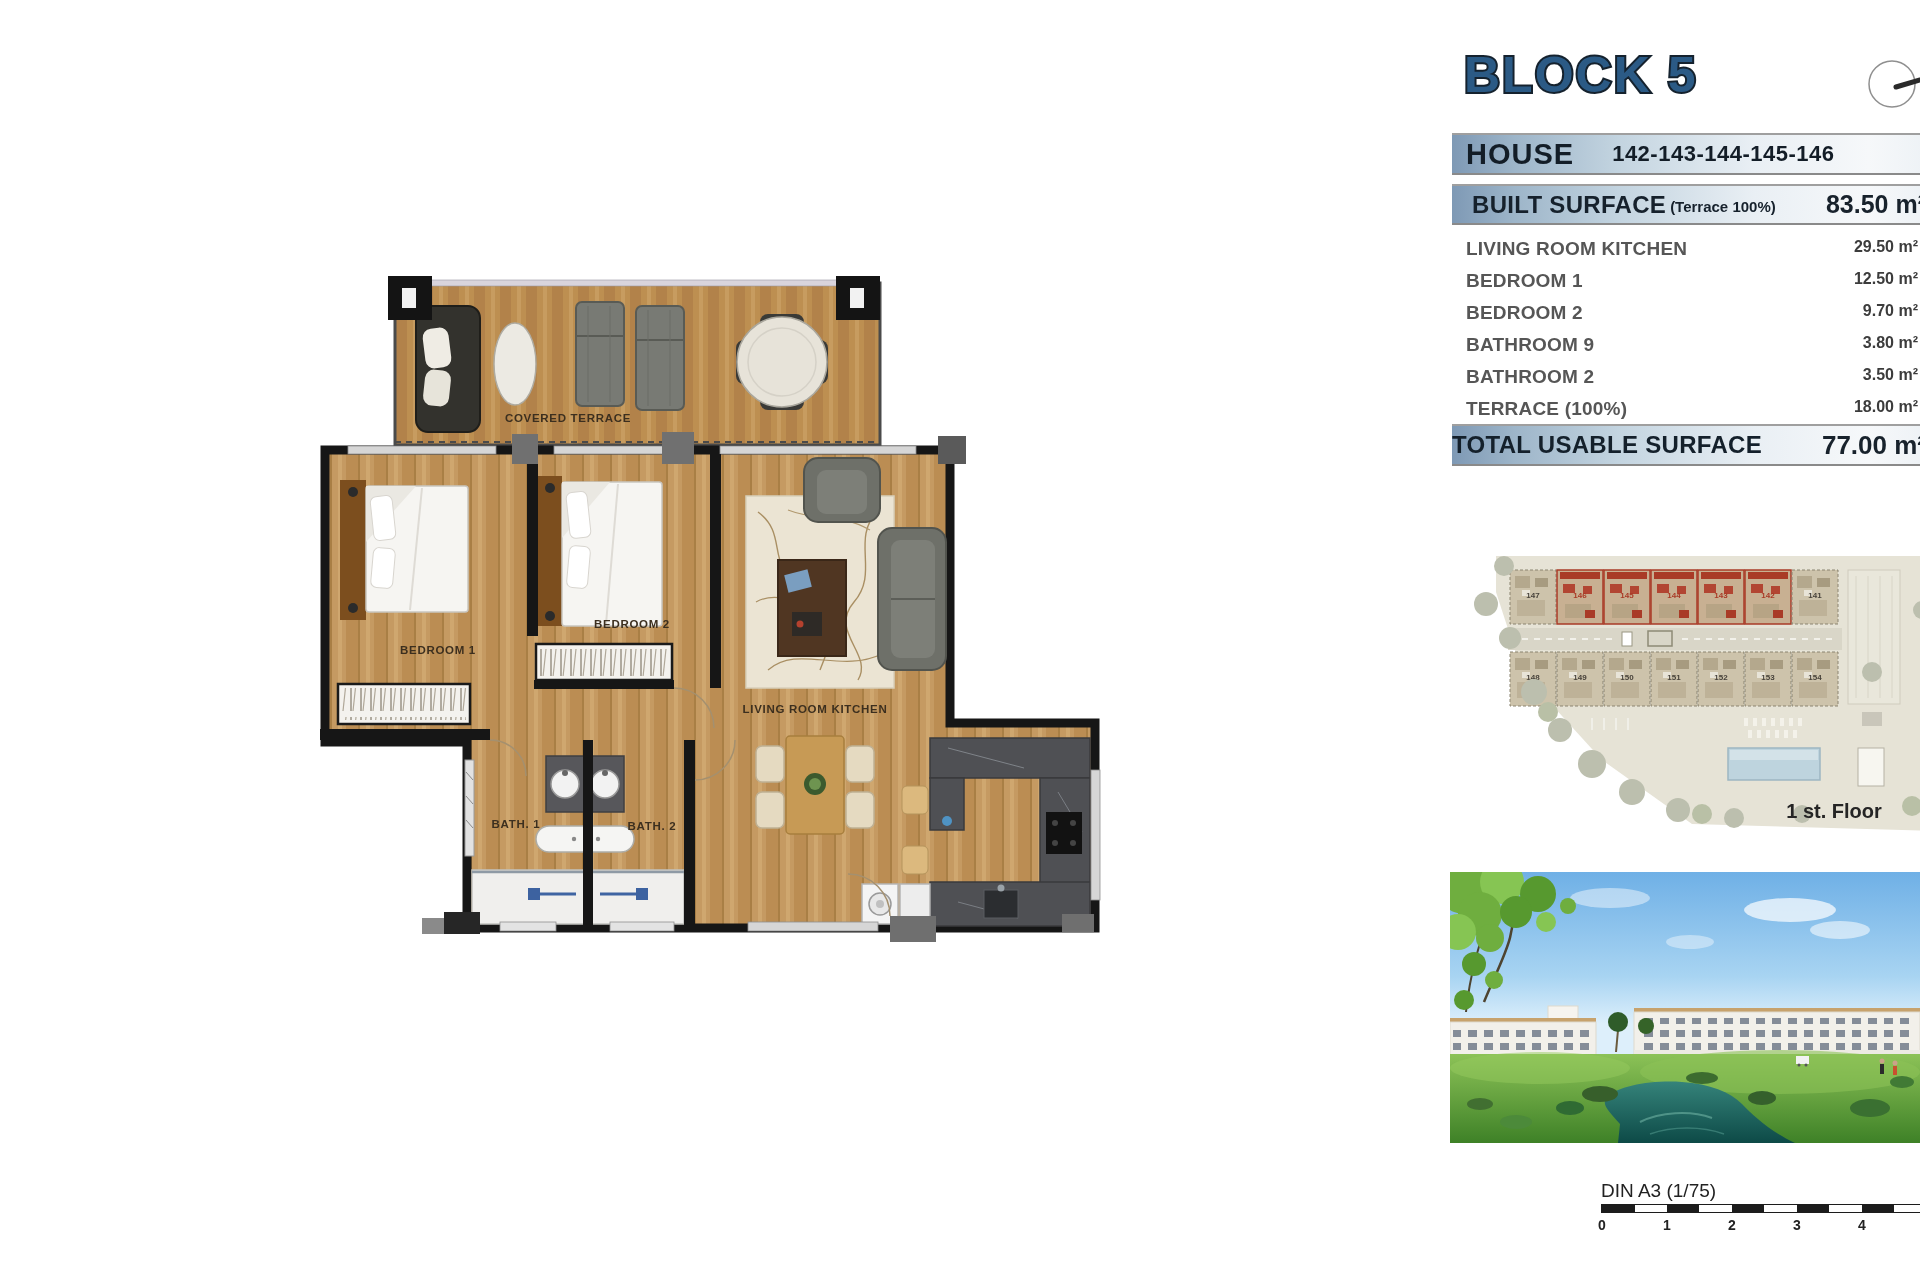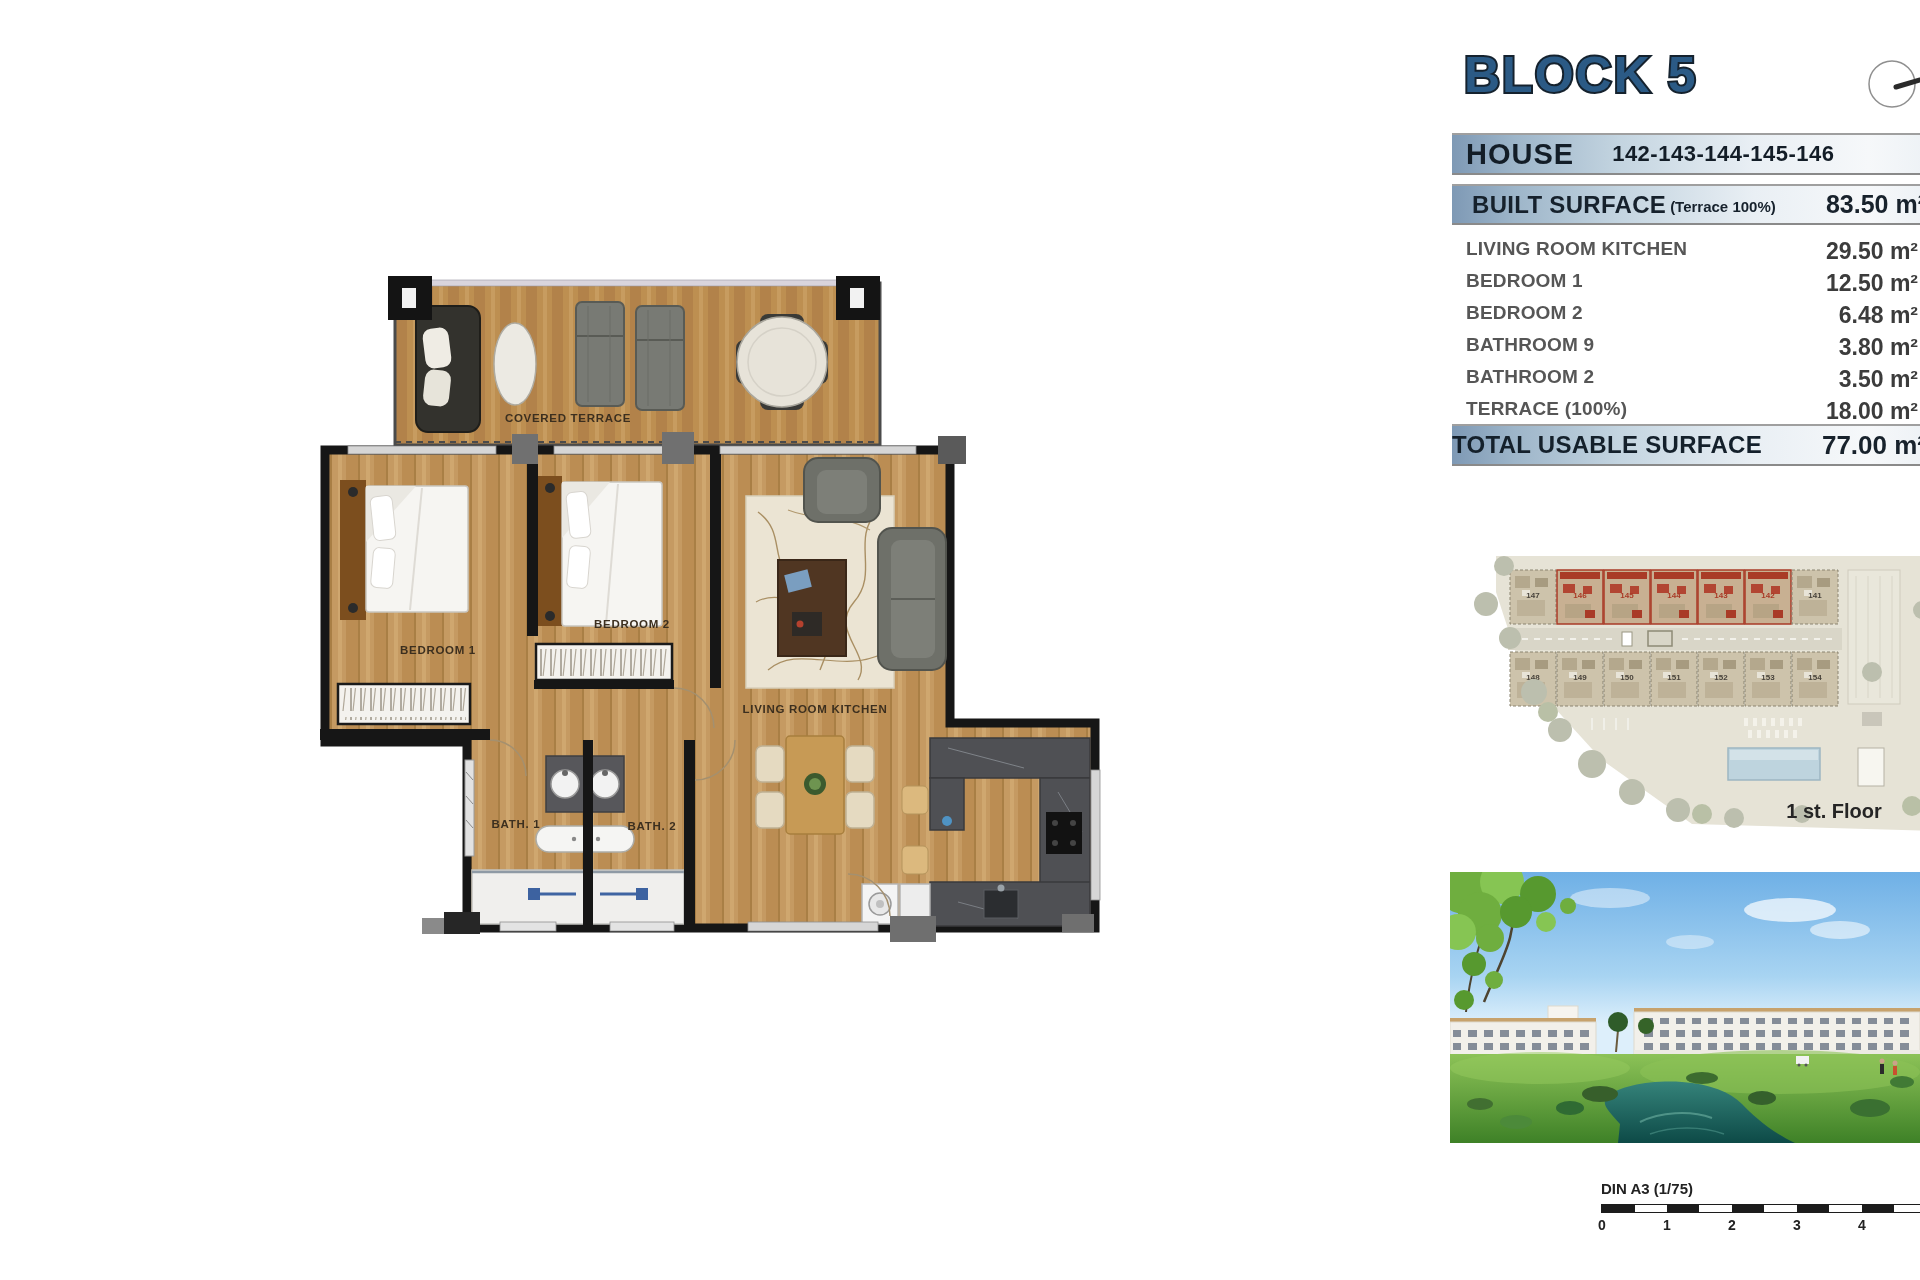"29.50 m²" .srow .val { font-size: 23px -> 16px }
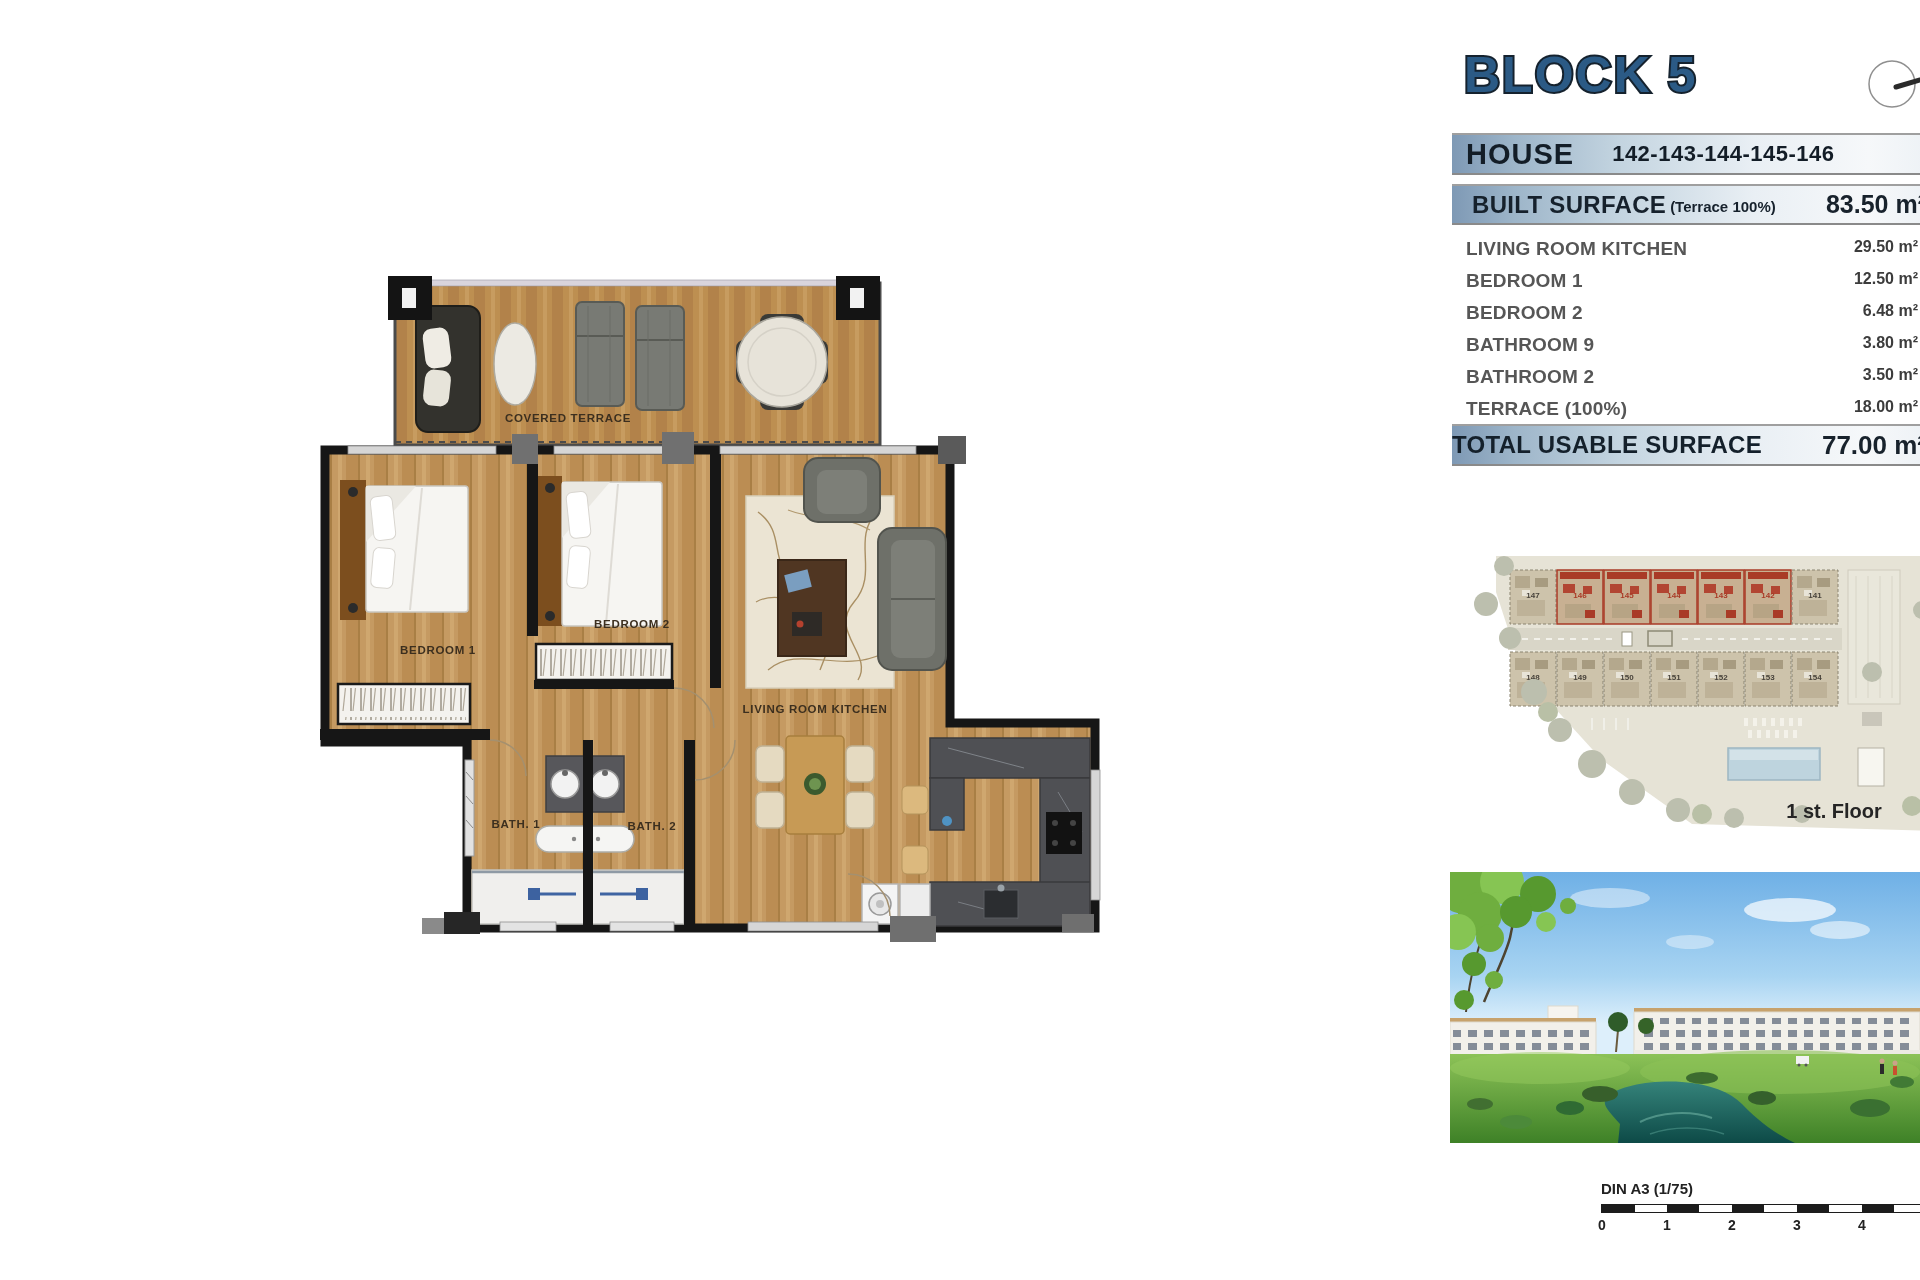"6.48 m²" span.val { text: 6.48 -> 9.70 }
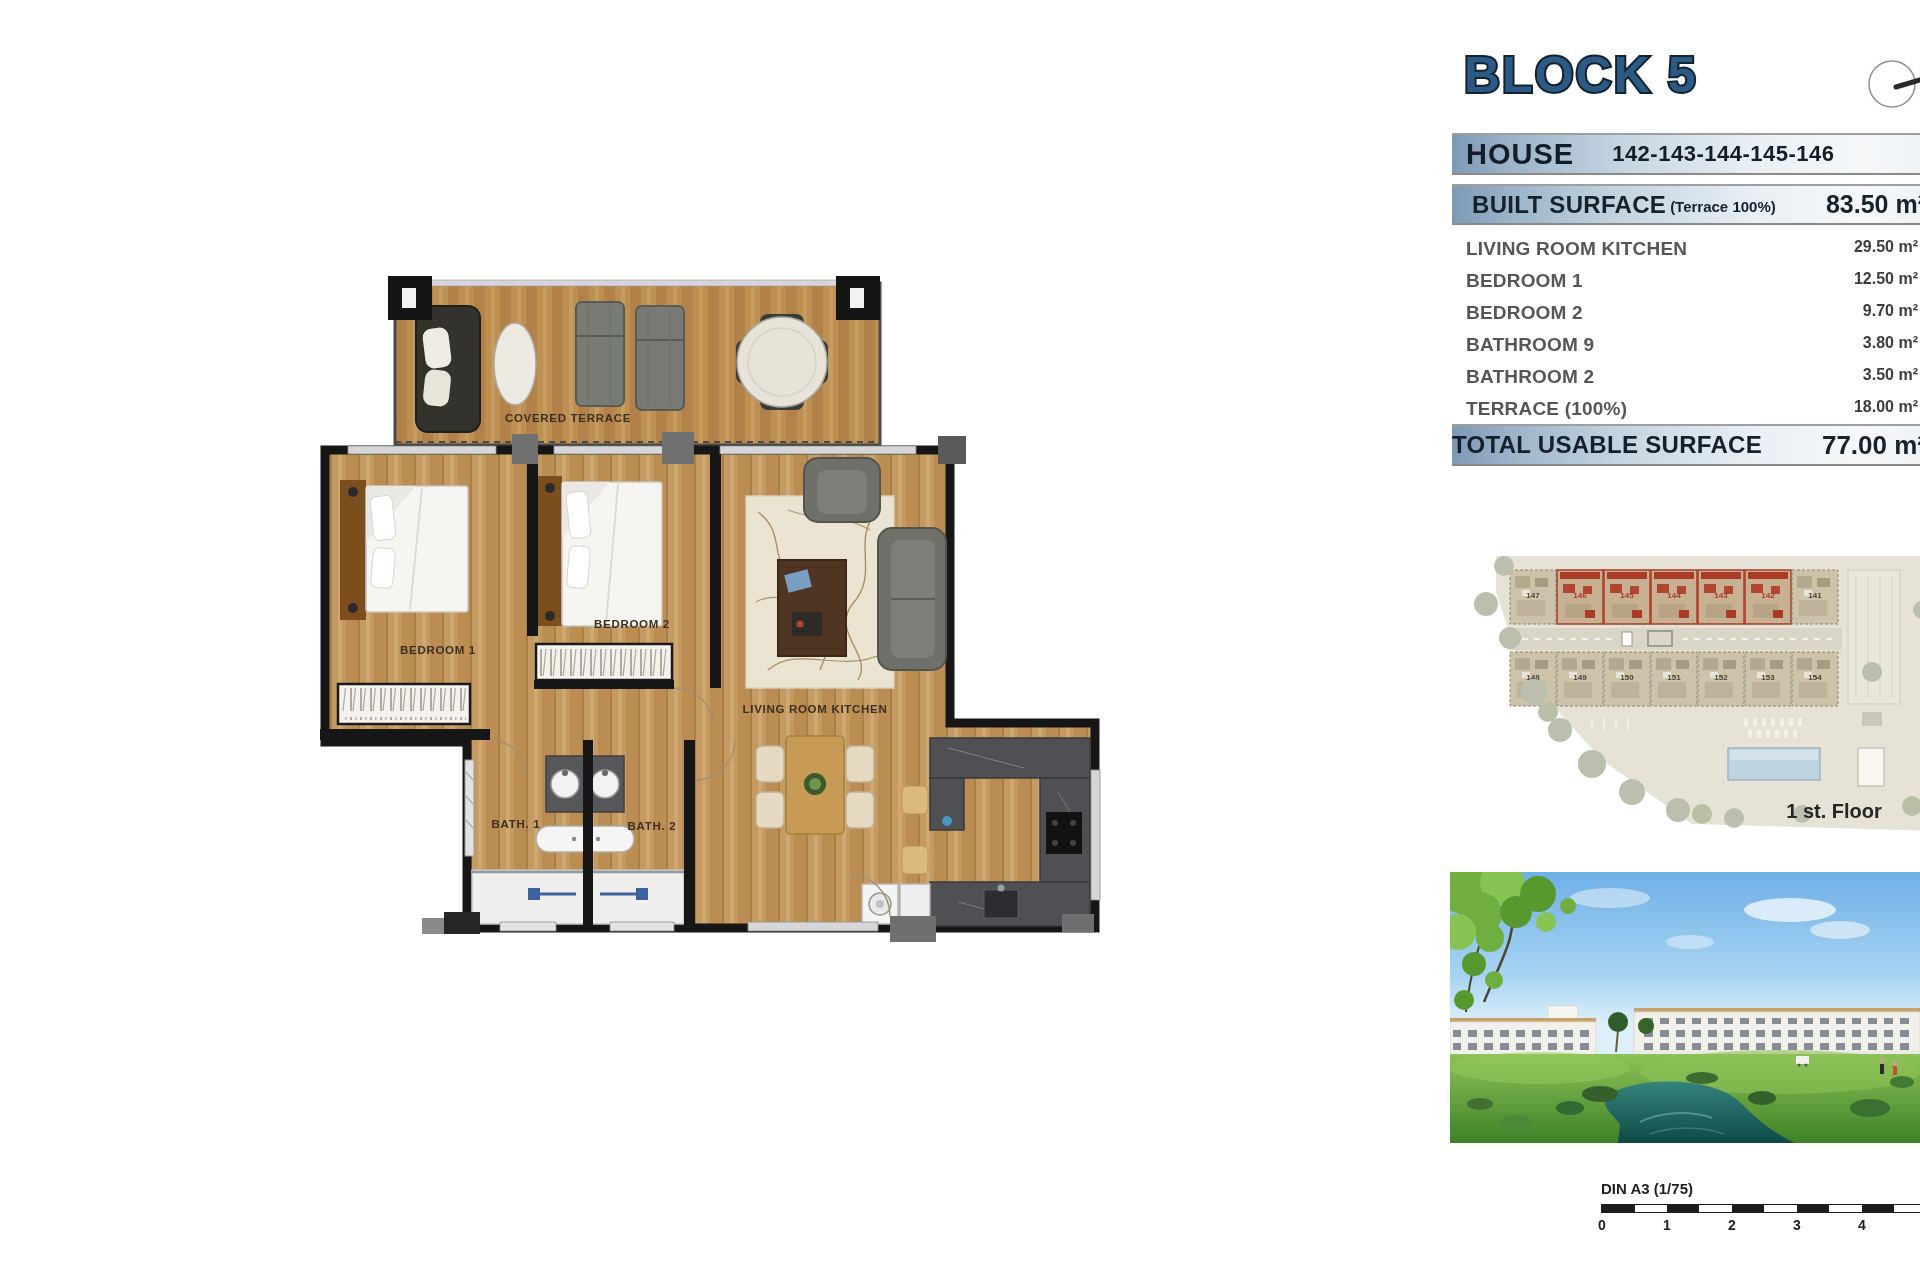"DIN A3 (1/75)" #din-label { font-size: 15px -> 19px; font-weight: 700 -> 400 }
